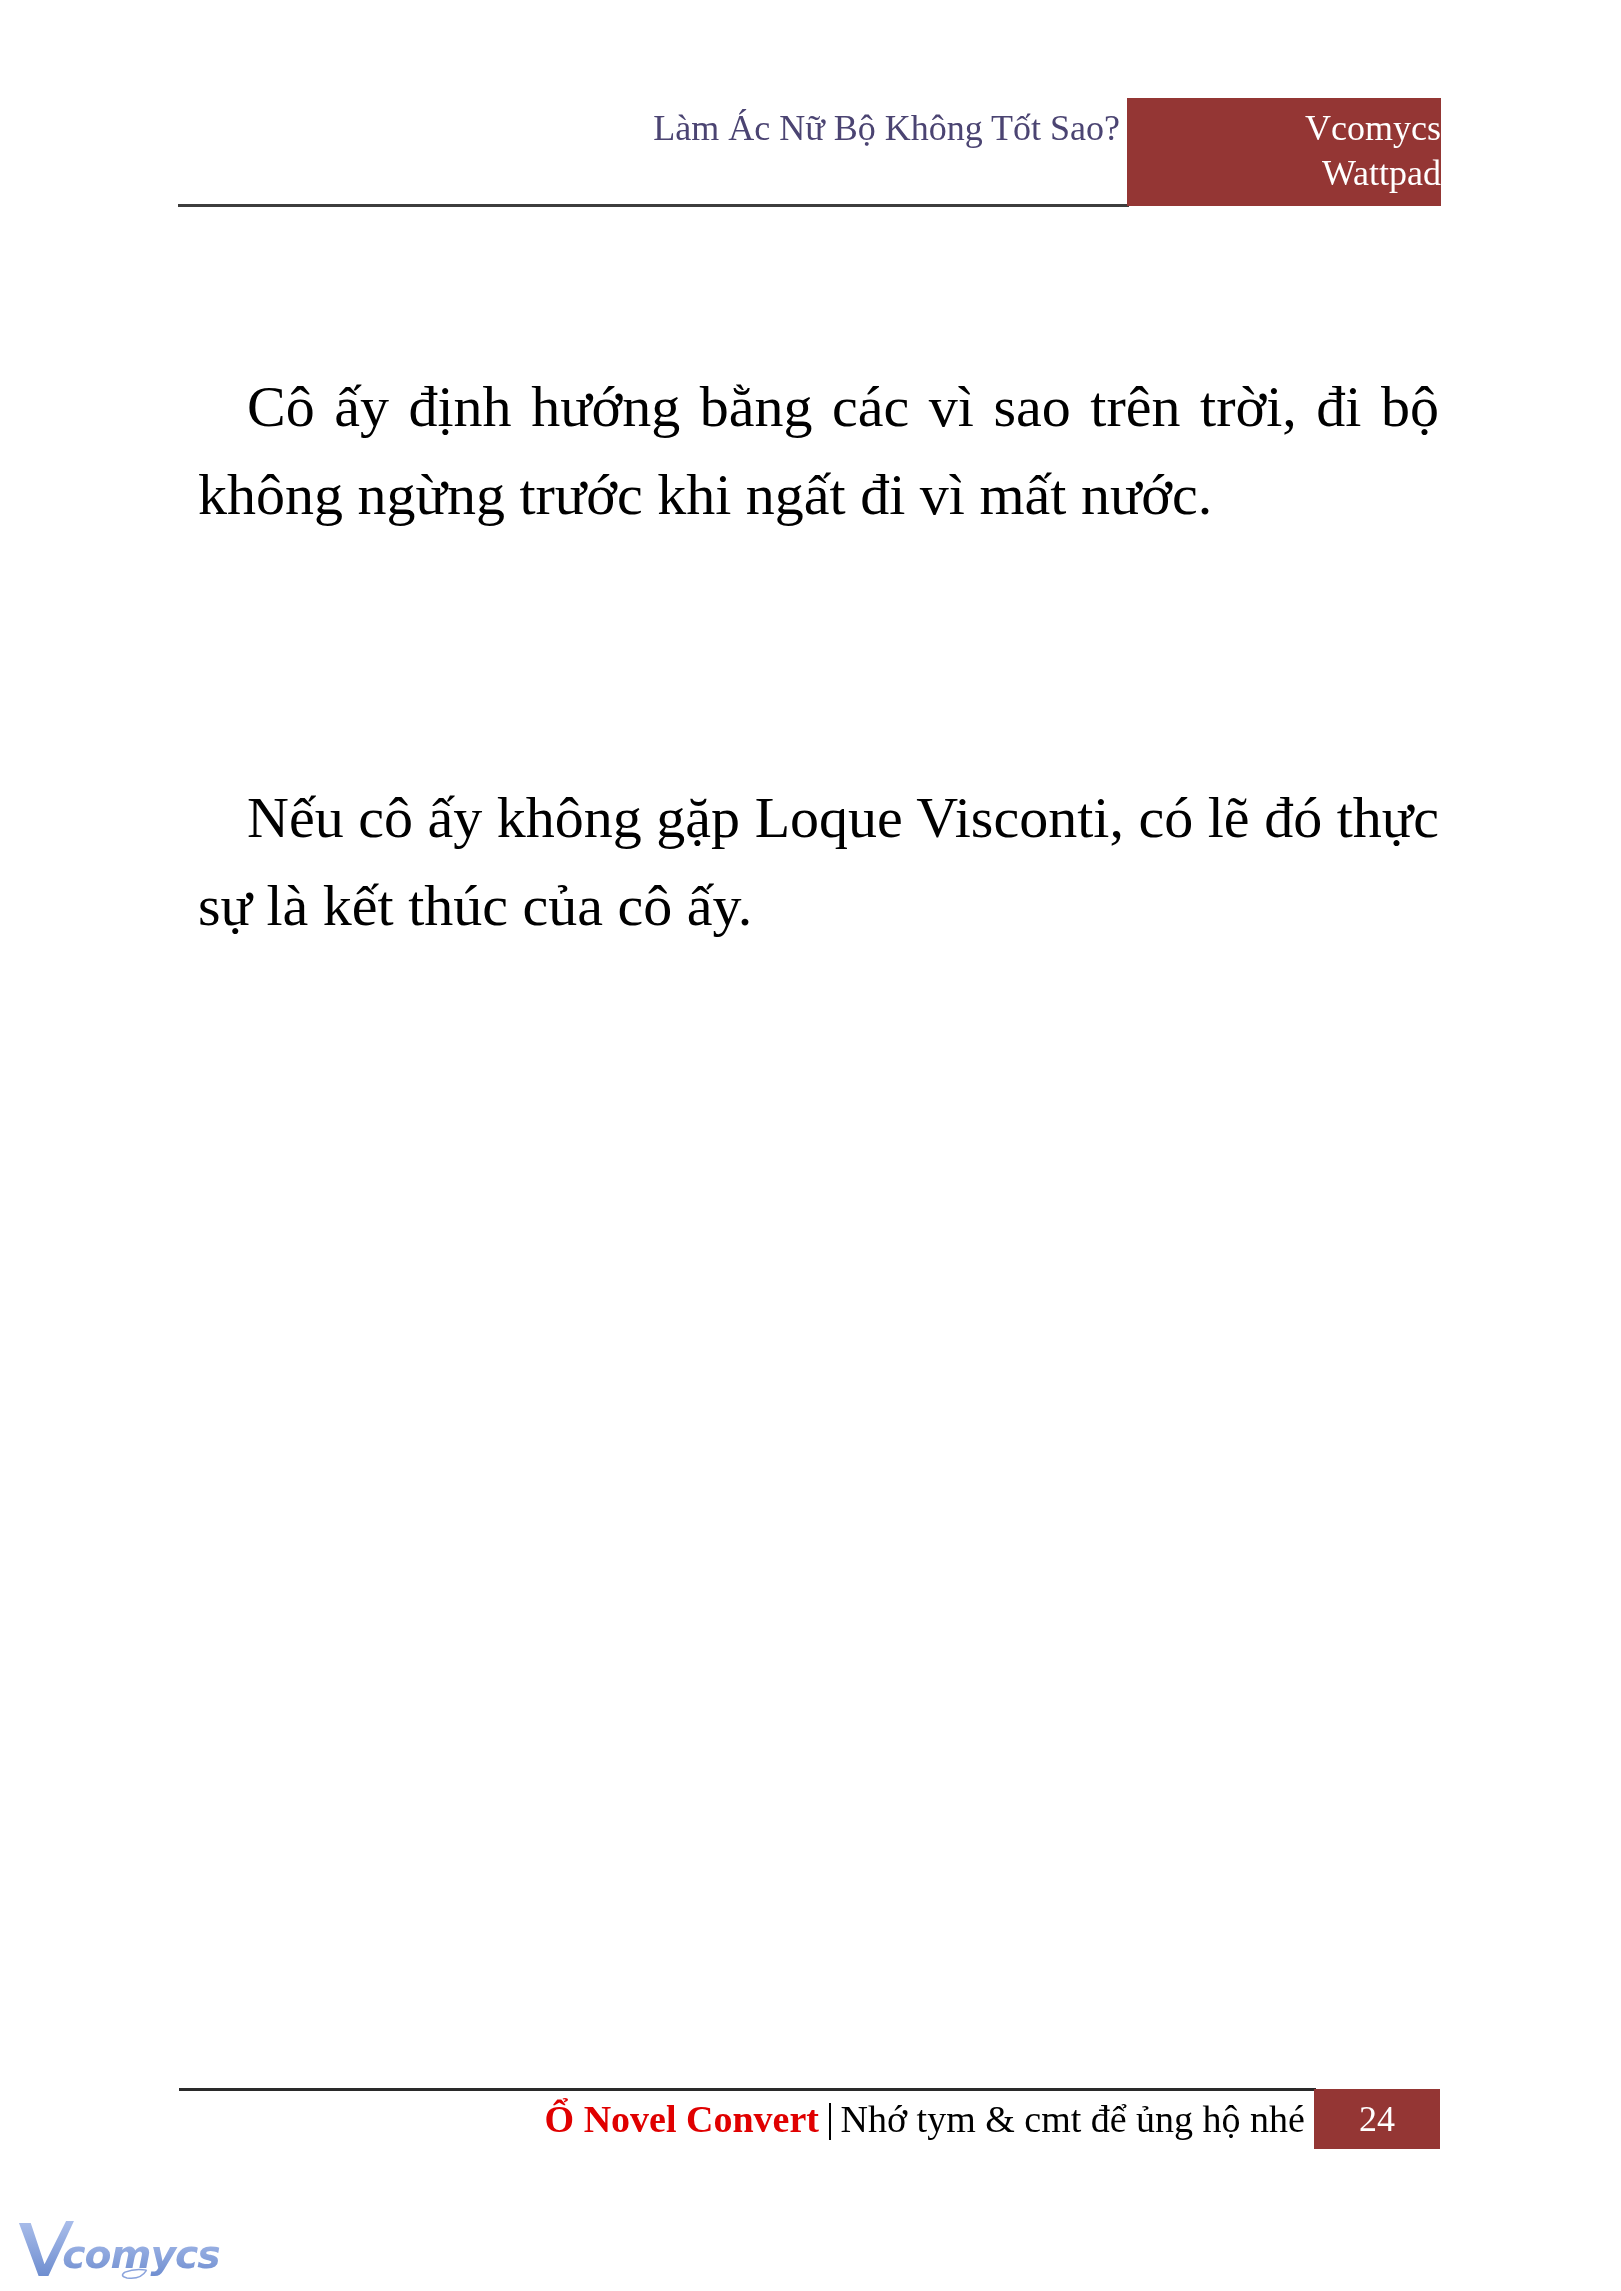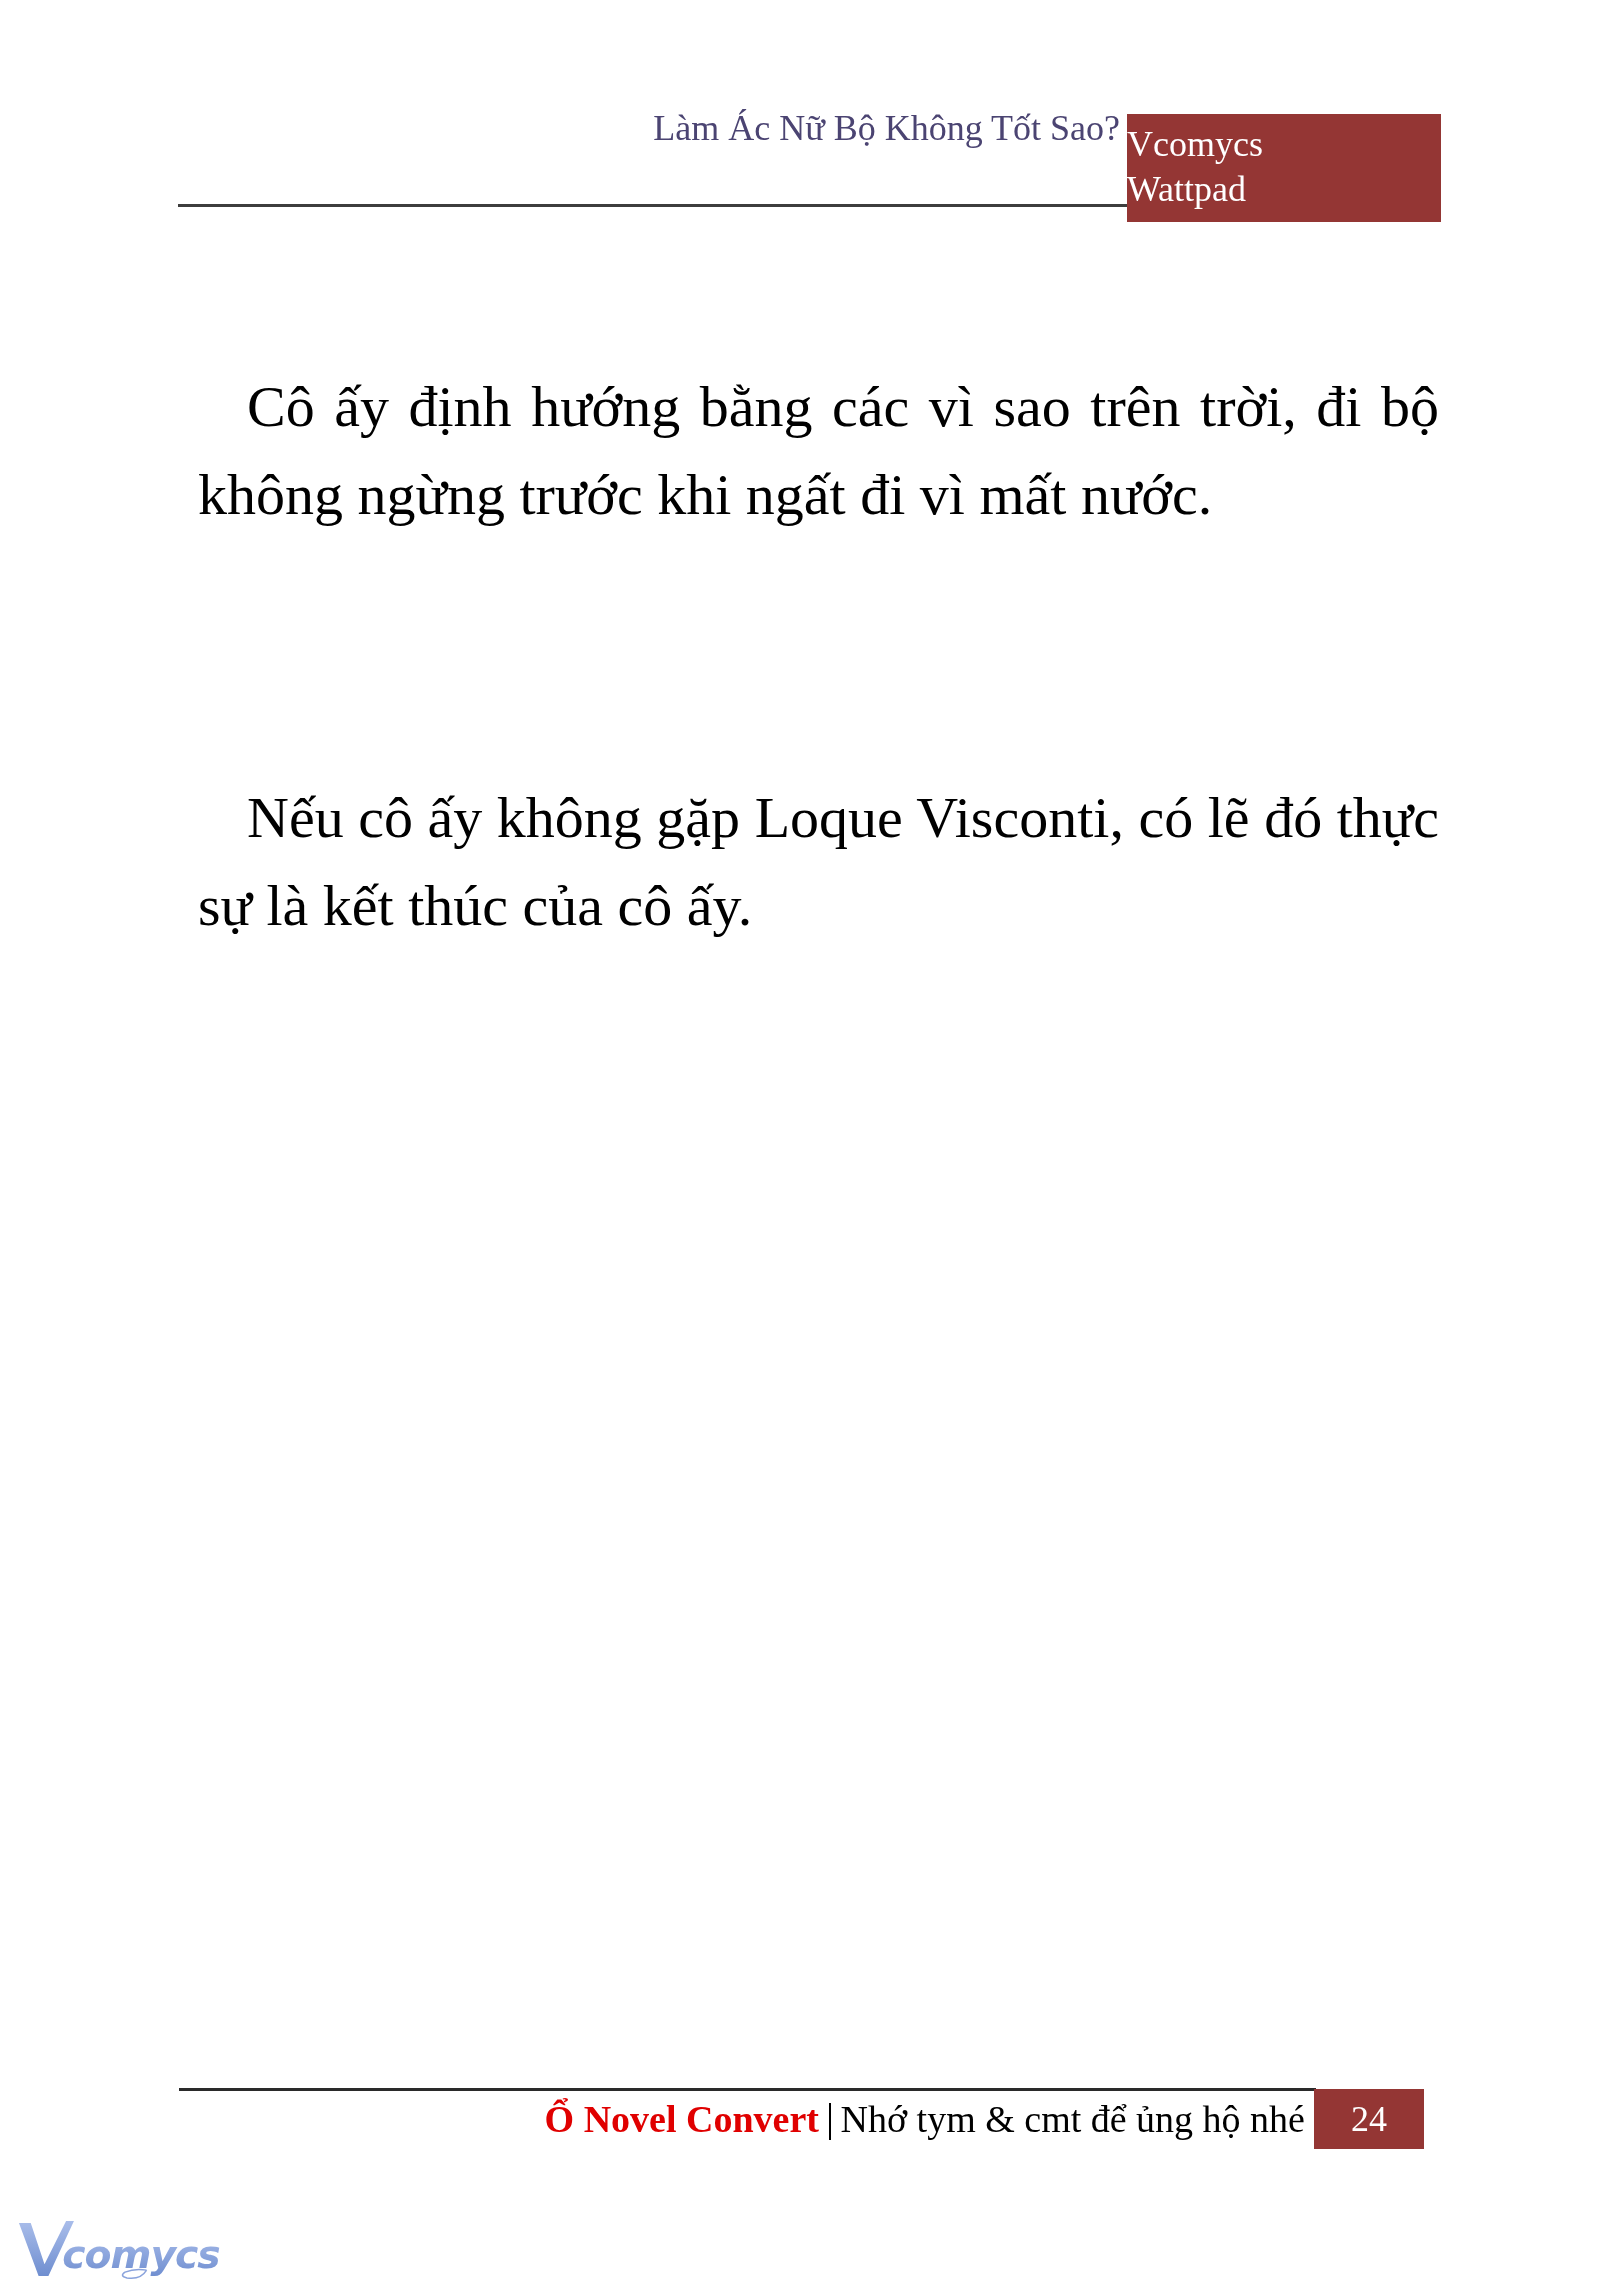"Vcomycs" .hdr-box { margin-top: 16px -> none; text-align: left -> right }
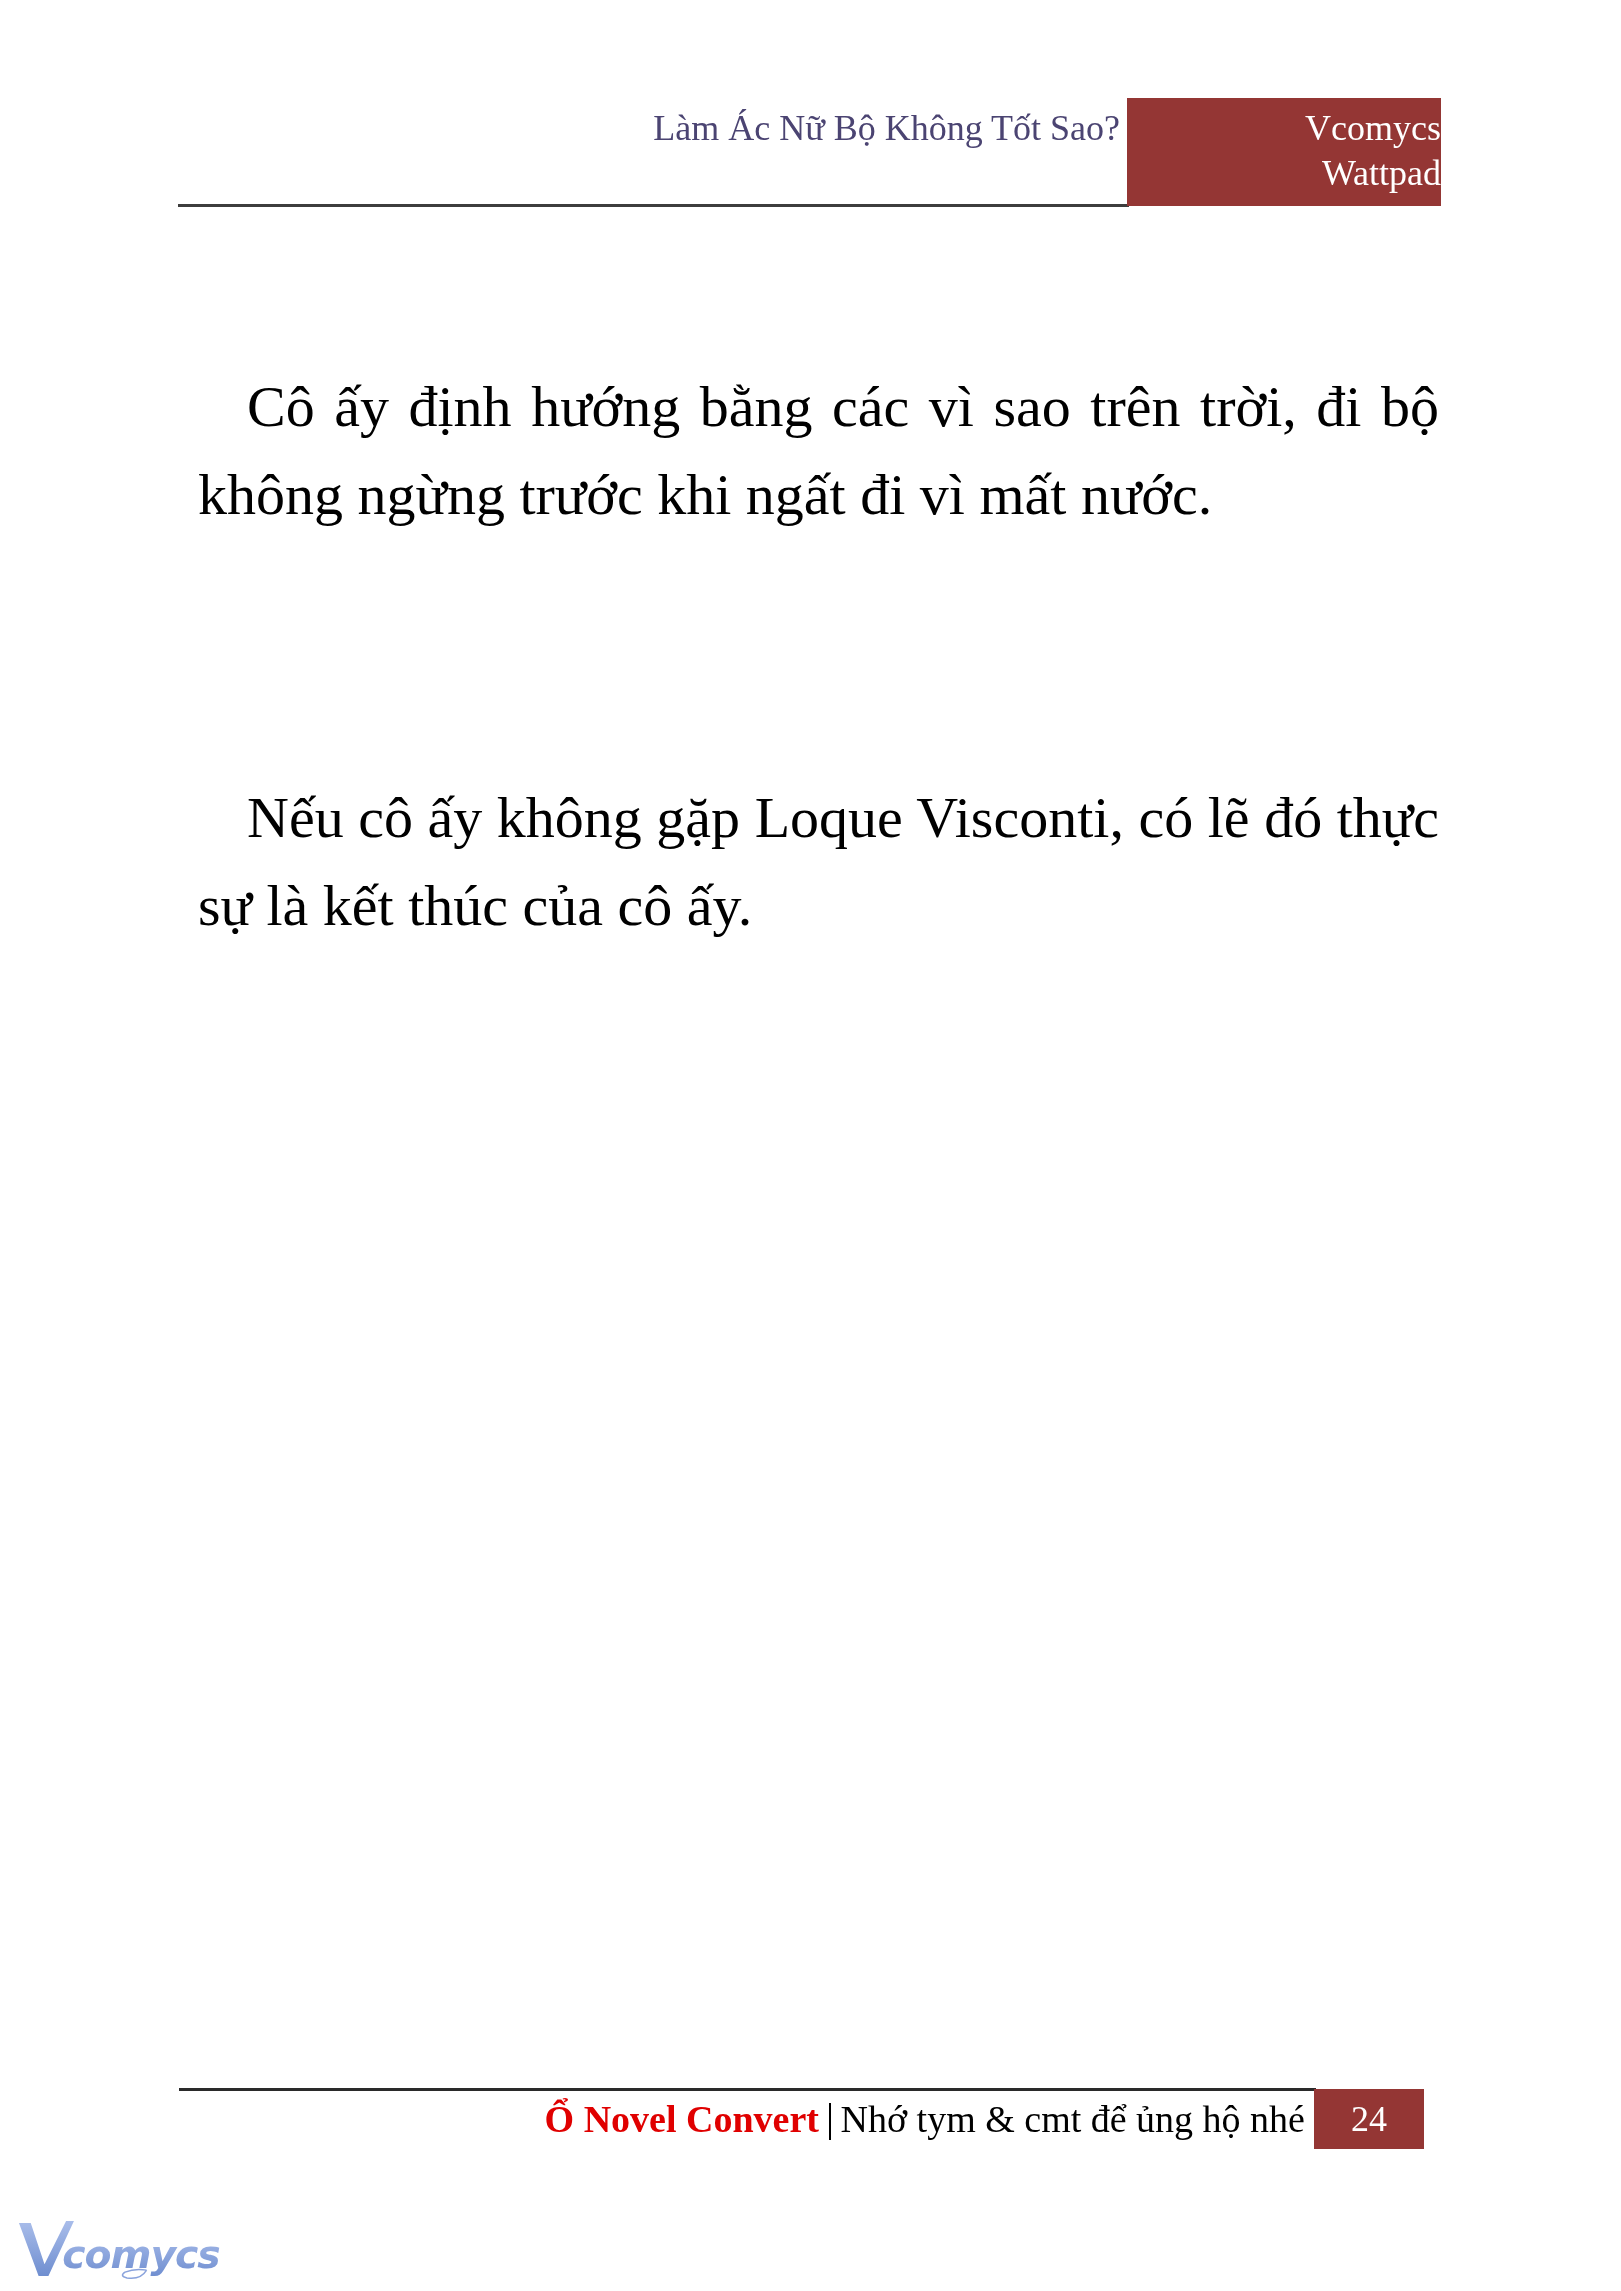"24" .ftr-box { width: 110px -> 126px }
